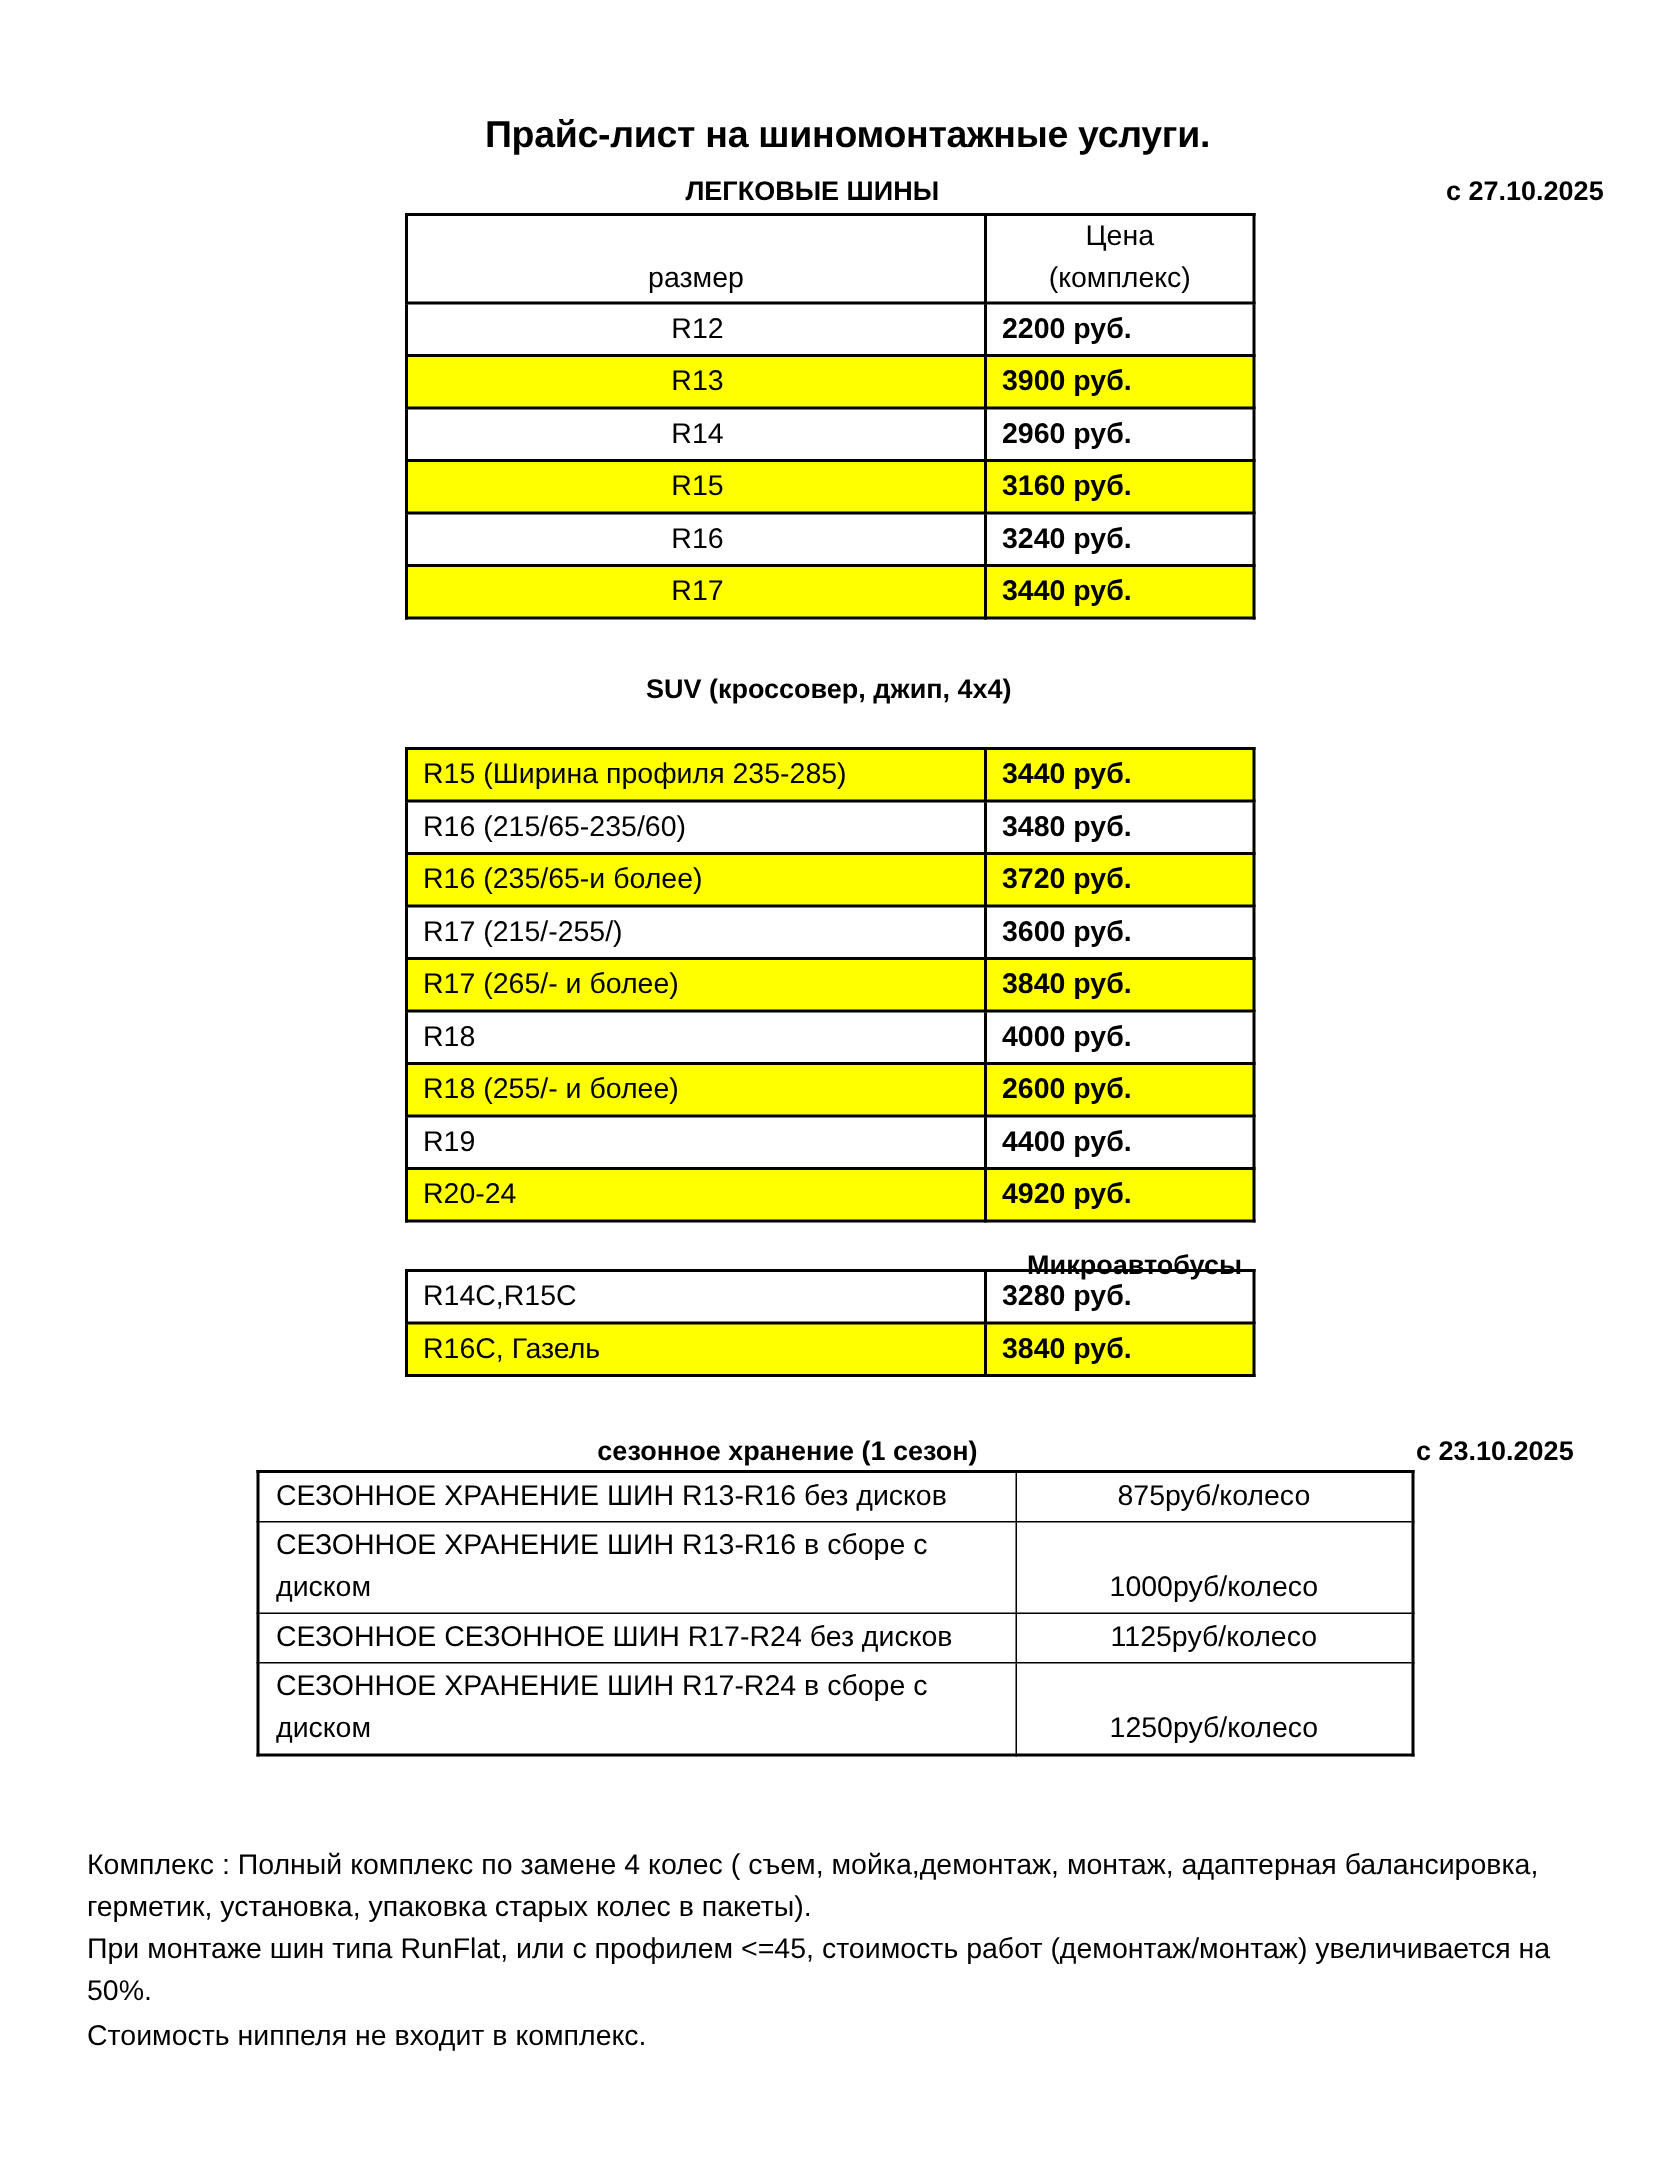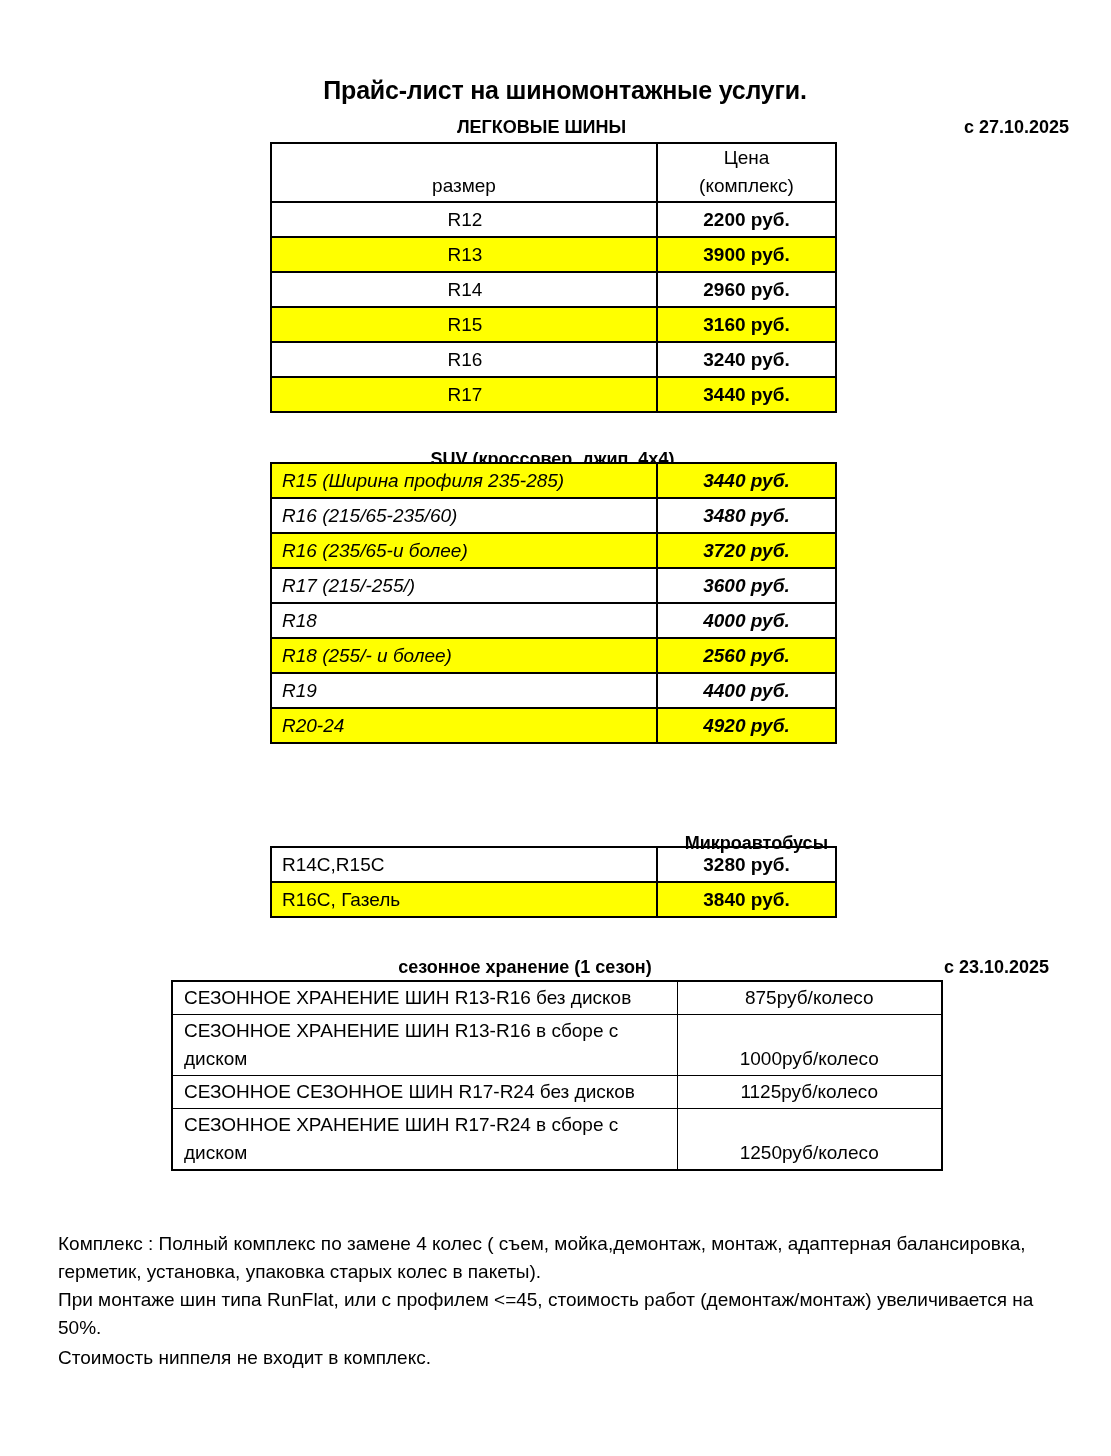"2200 руб." .t-main td.c2 { text-align: center -> left }
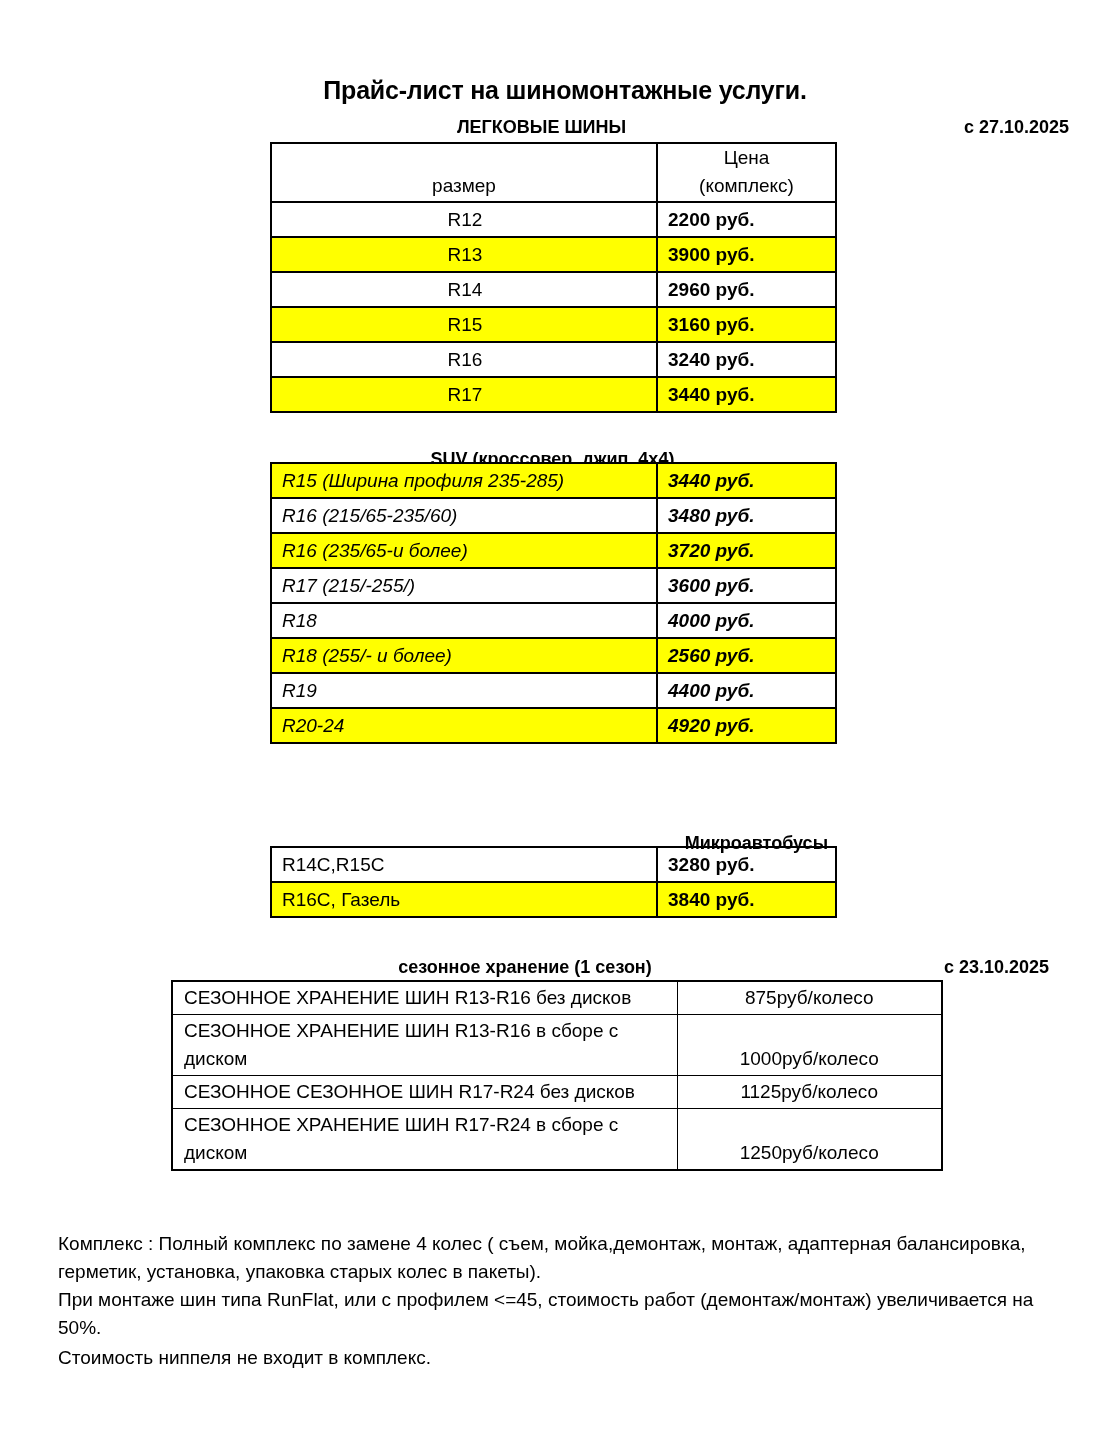"R15 (Ширина профиля 235-285)" table.abs { font-style: italic -> none; top: 462px -> 498px }
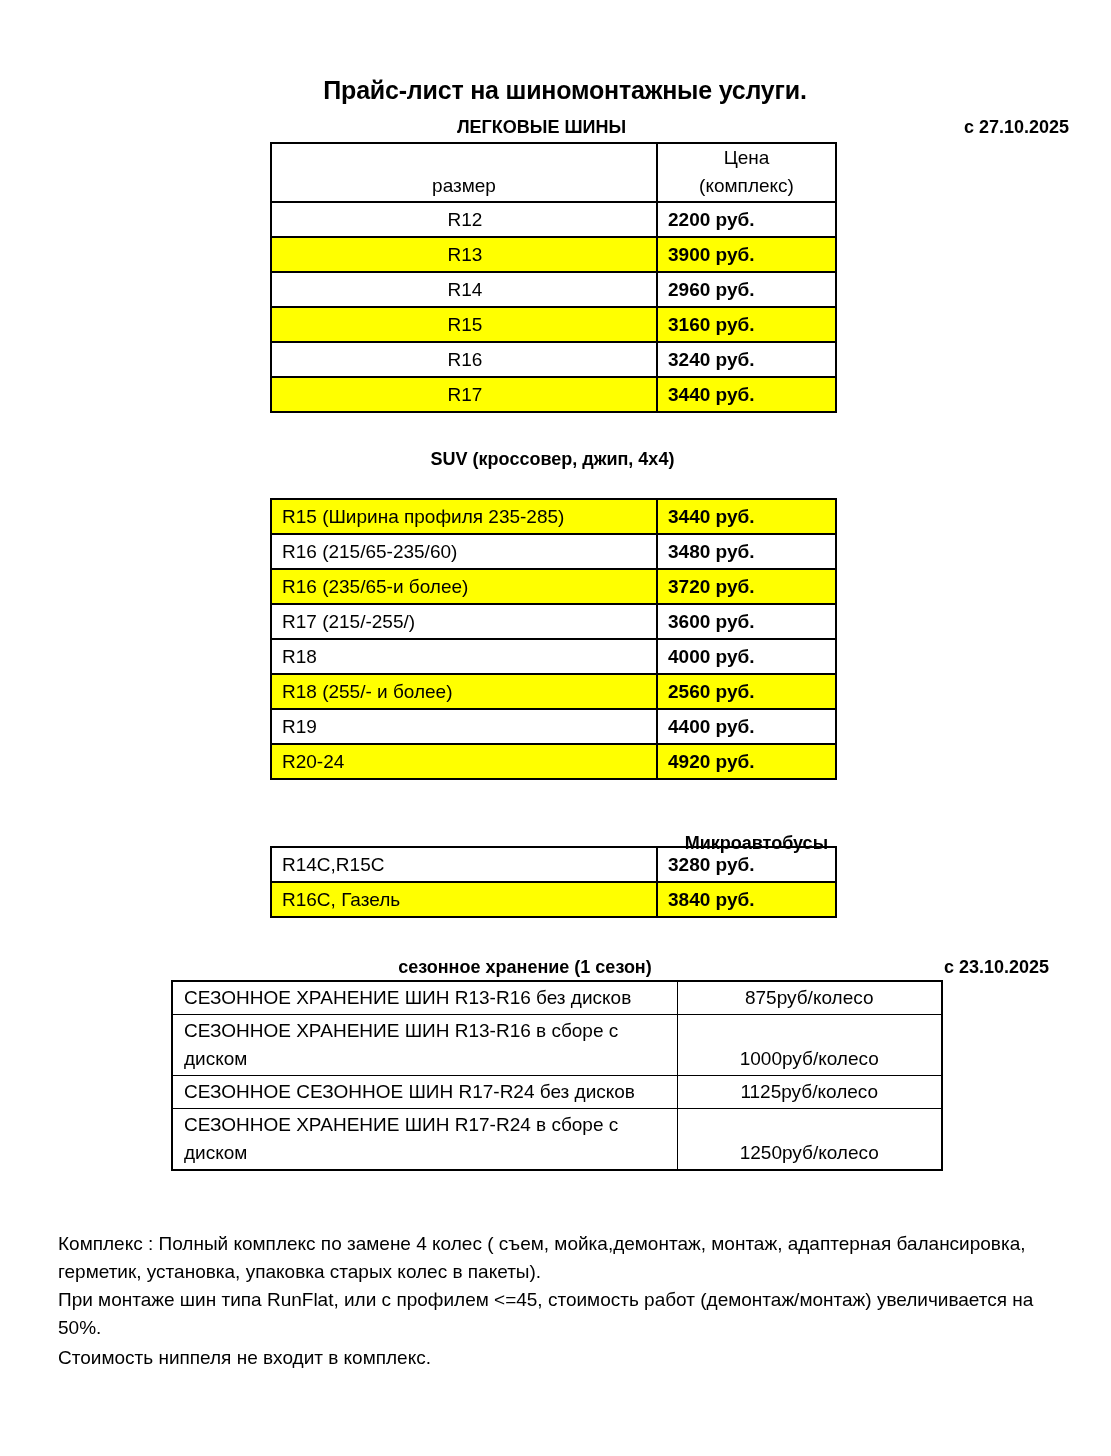"R17 (265/- и более)" tr.row { html: none -> <tr> <td>R17 (265/- и более)</td> <td>3840 руб.</td> </tr> }
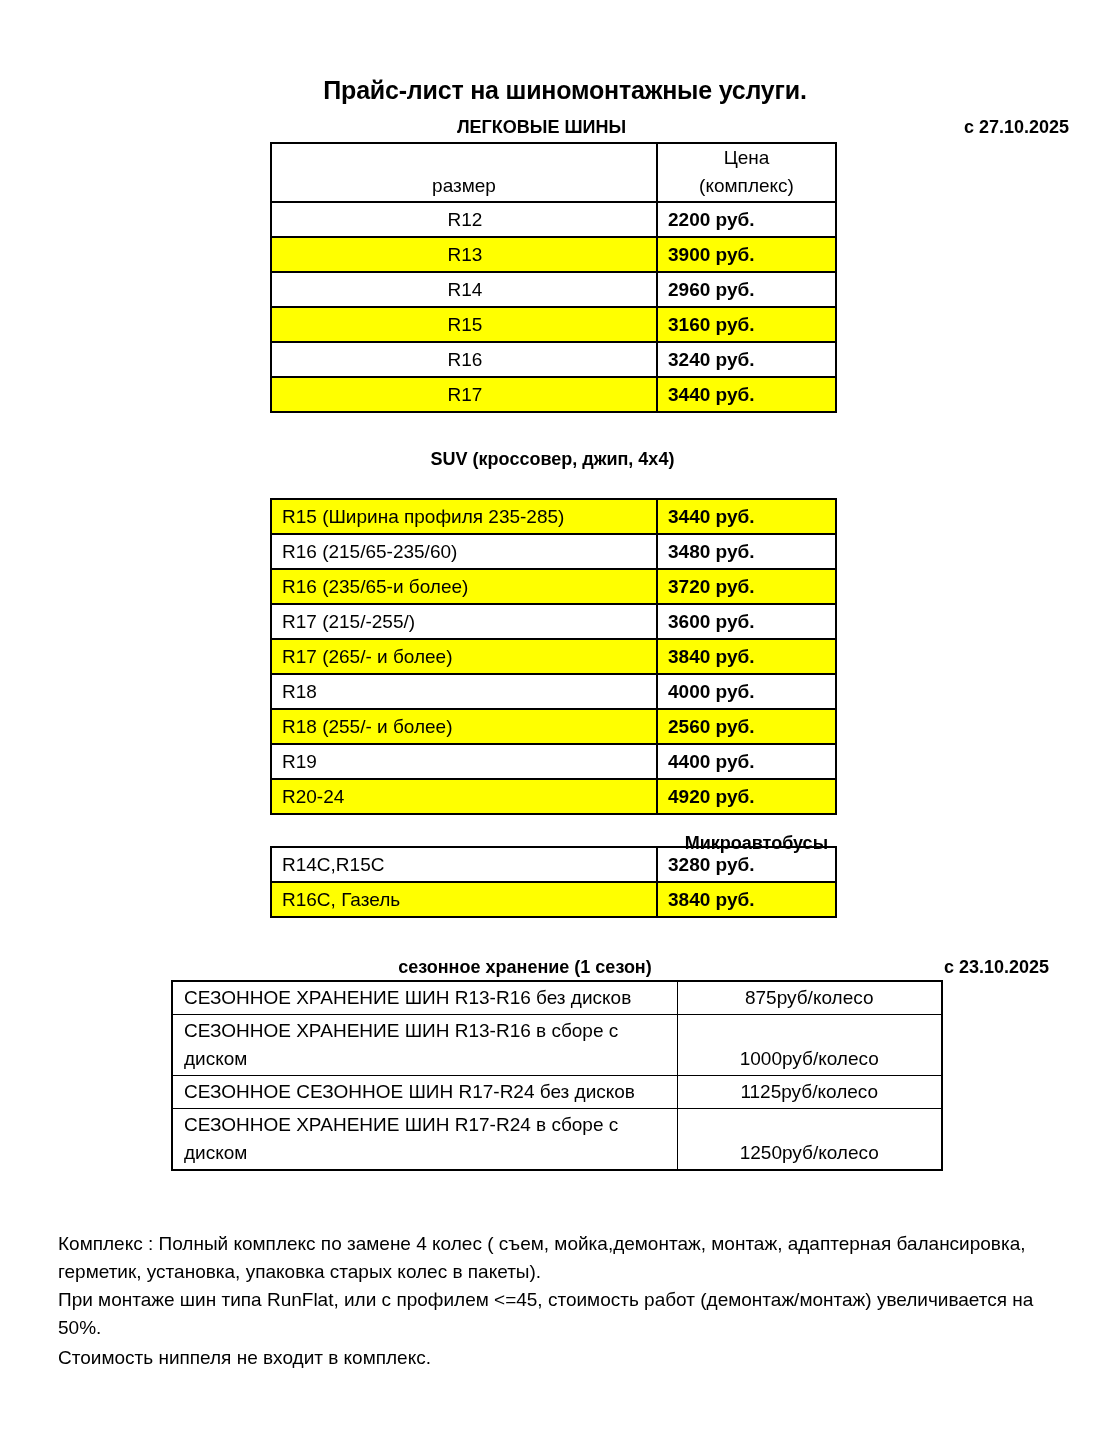"2560 руб." td.c2 { text: 2560 -> 2600 }
